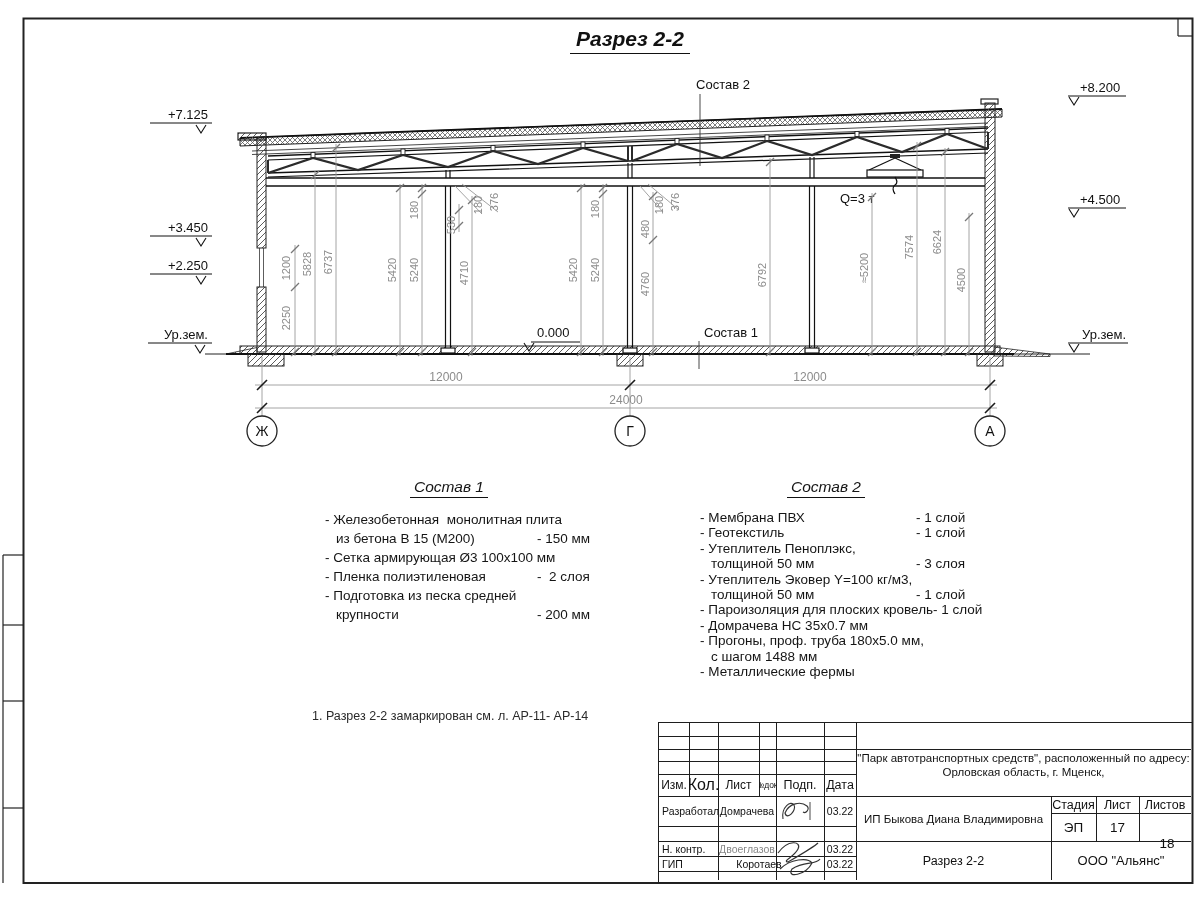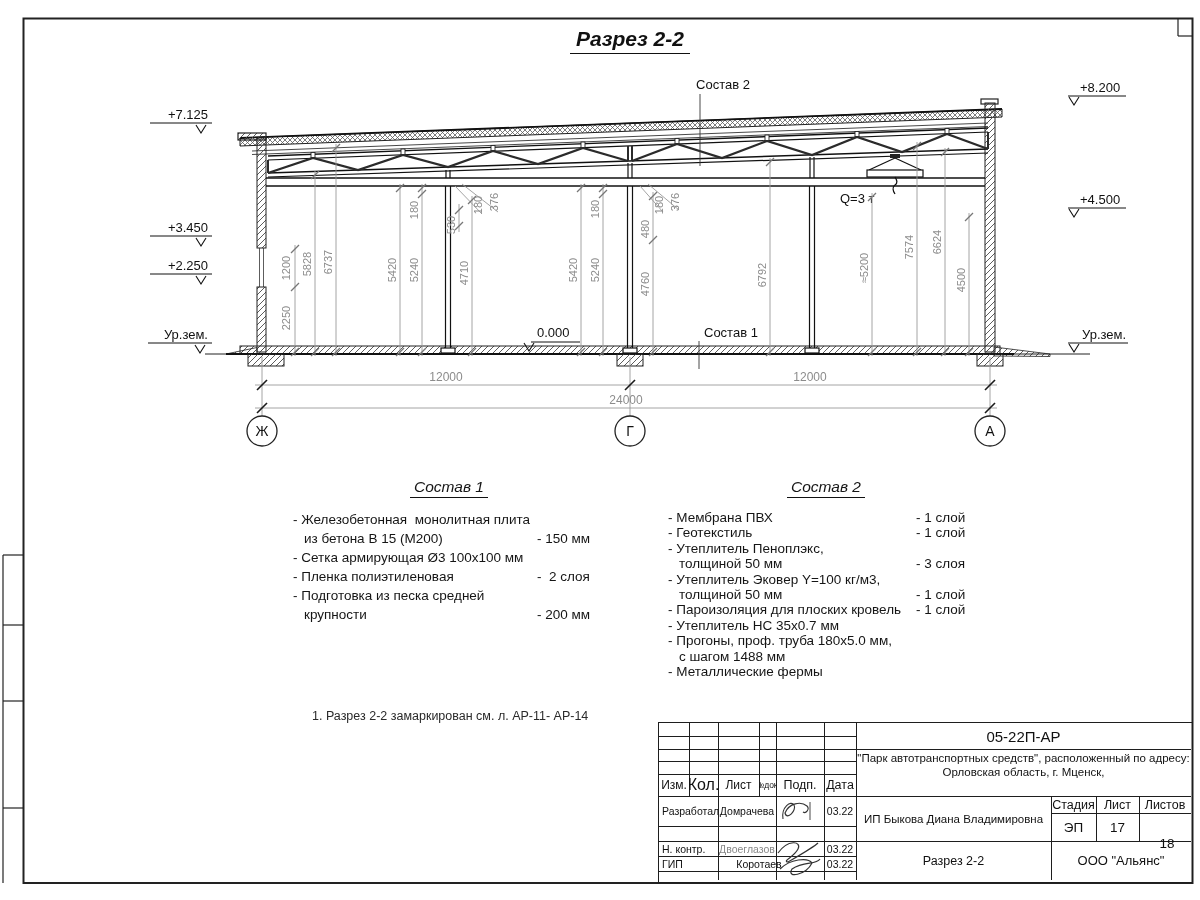"- Железобетонная монолитная плита" .sname { margin-left: none -> 32px }
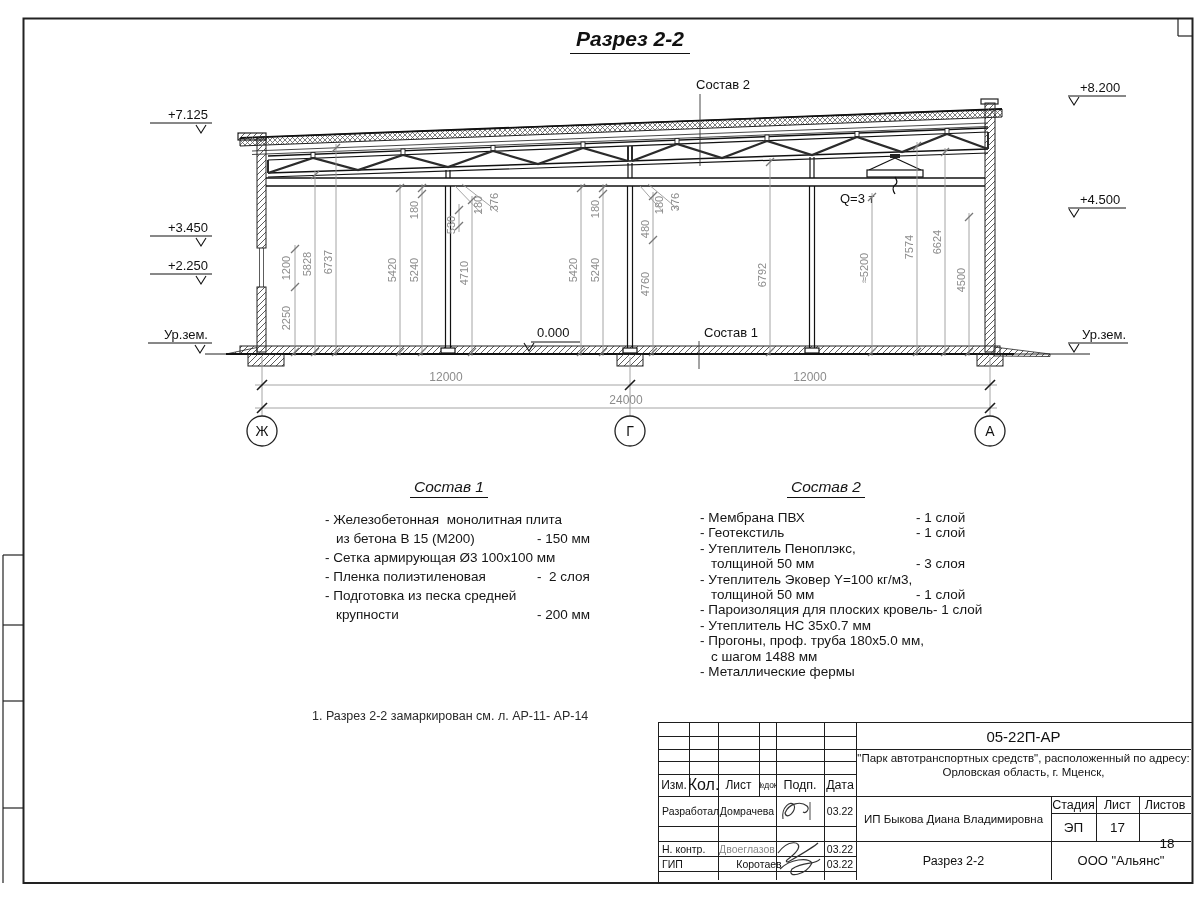"- Утеплитель НС 35х0.7 мм" span.sname { text: Утеплитель -> Домрачева }
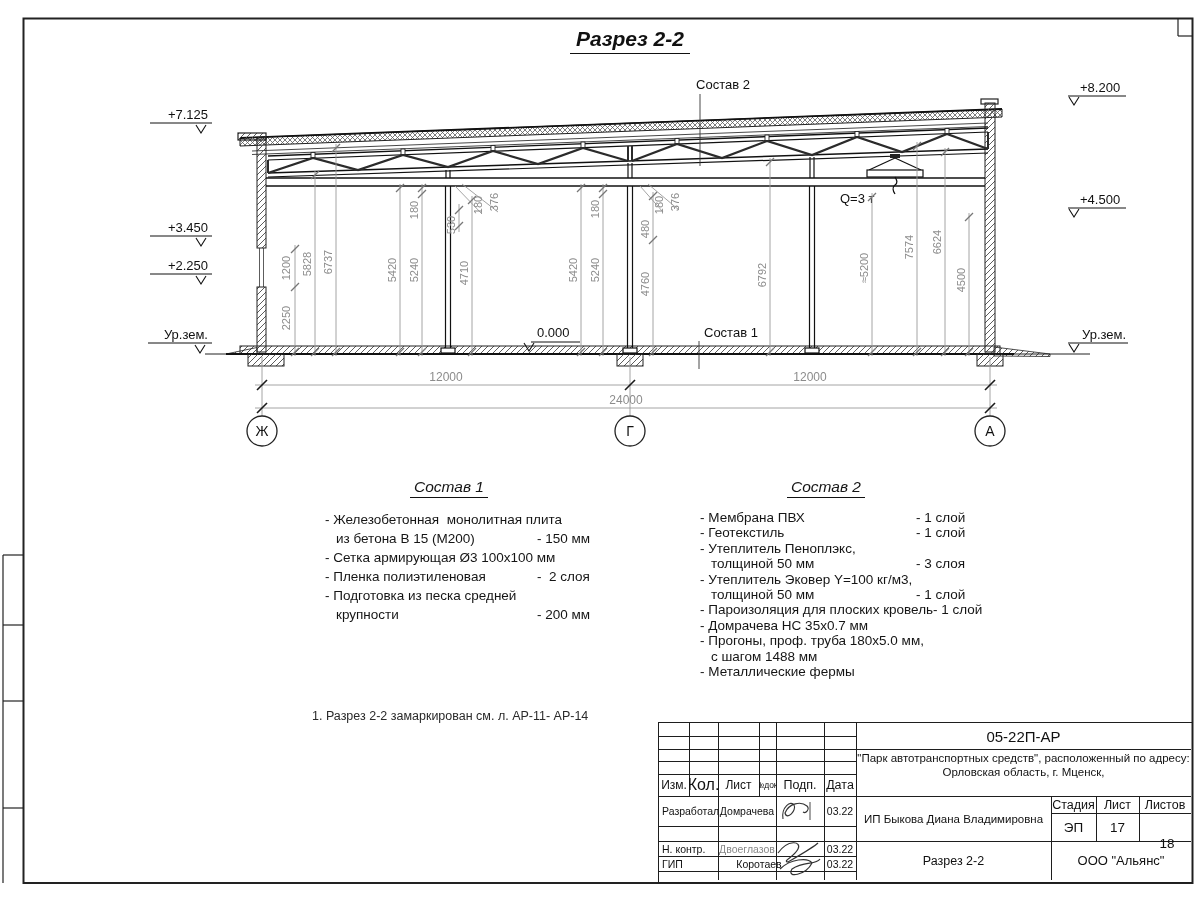"05-22П-АР" div.tcell { html: <div>05-22П-АР</div> -> none }
